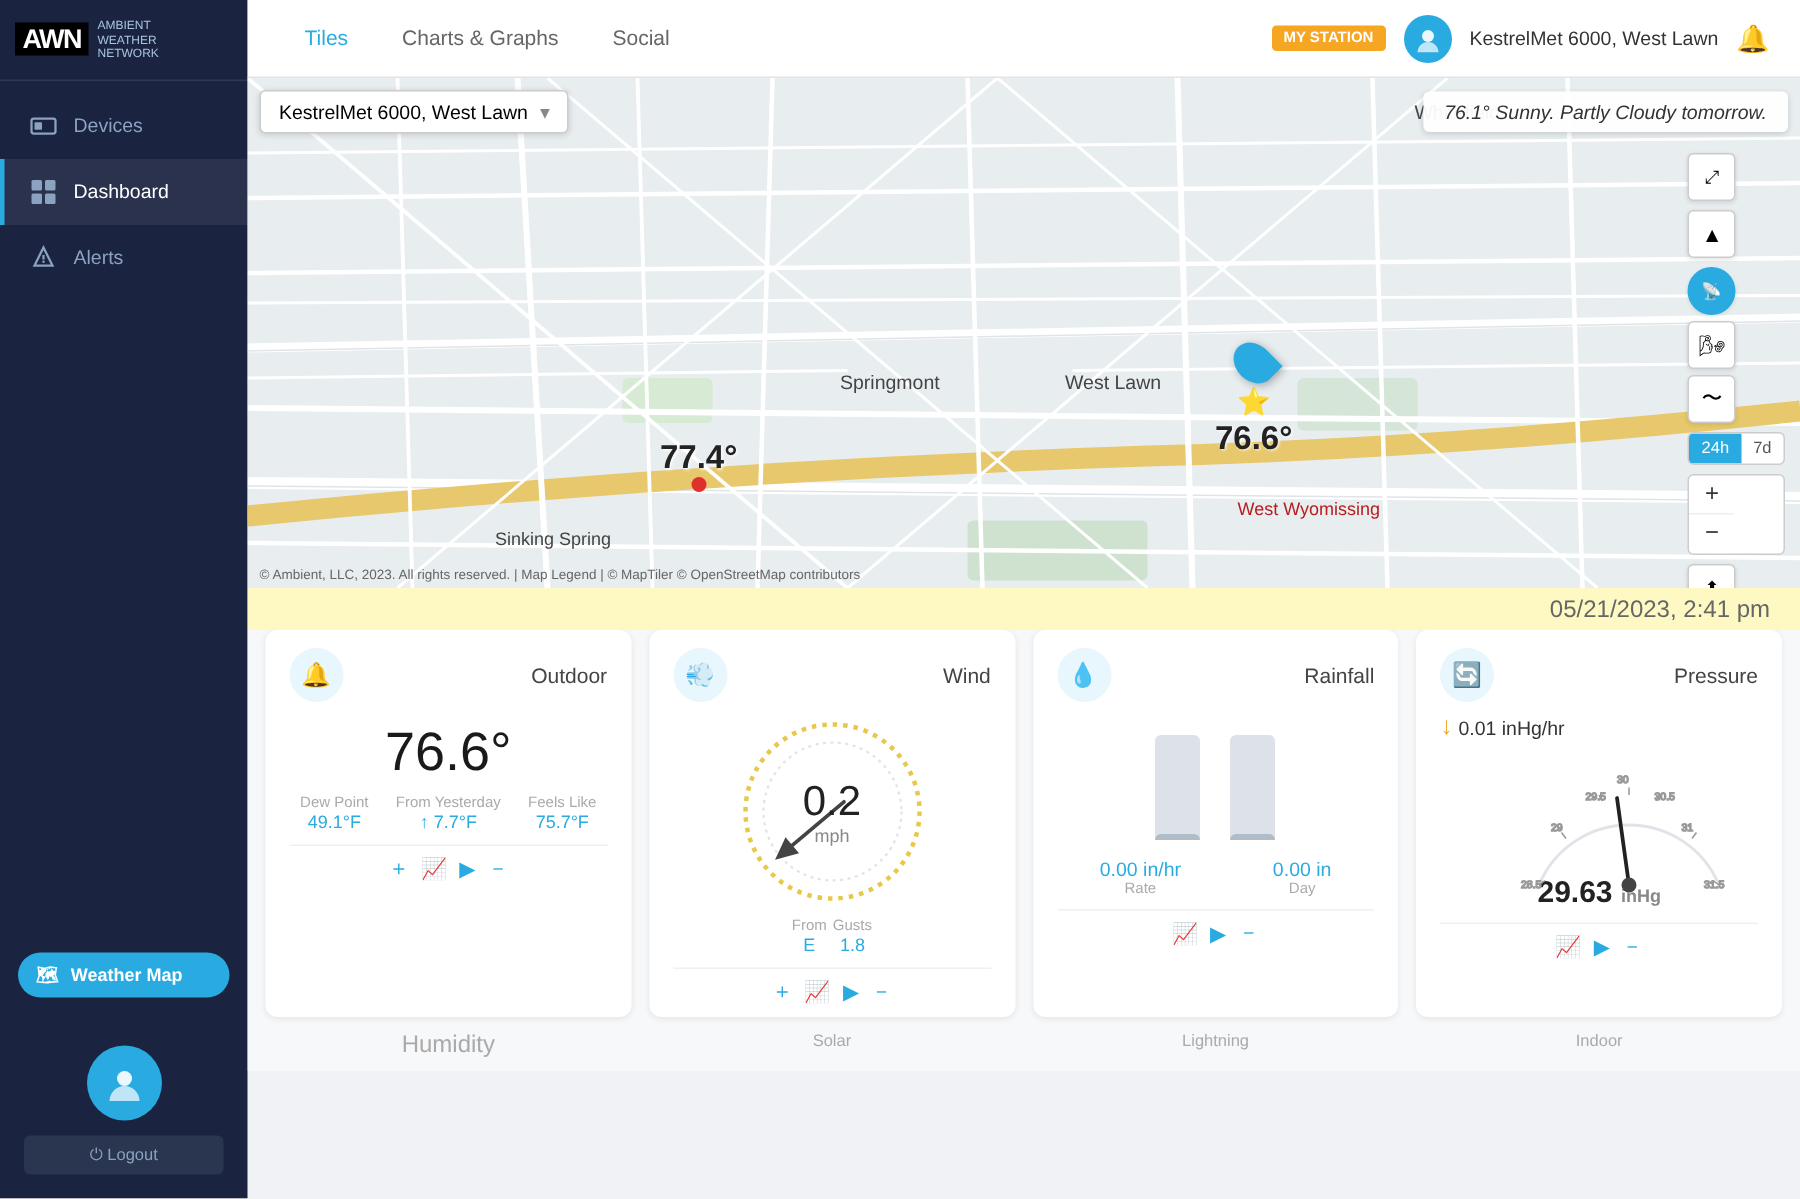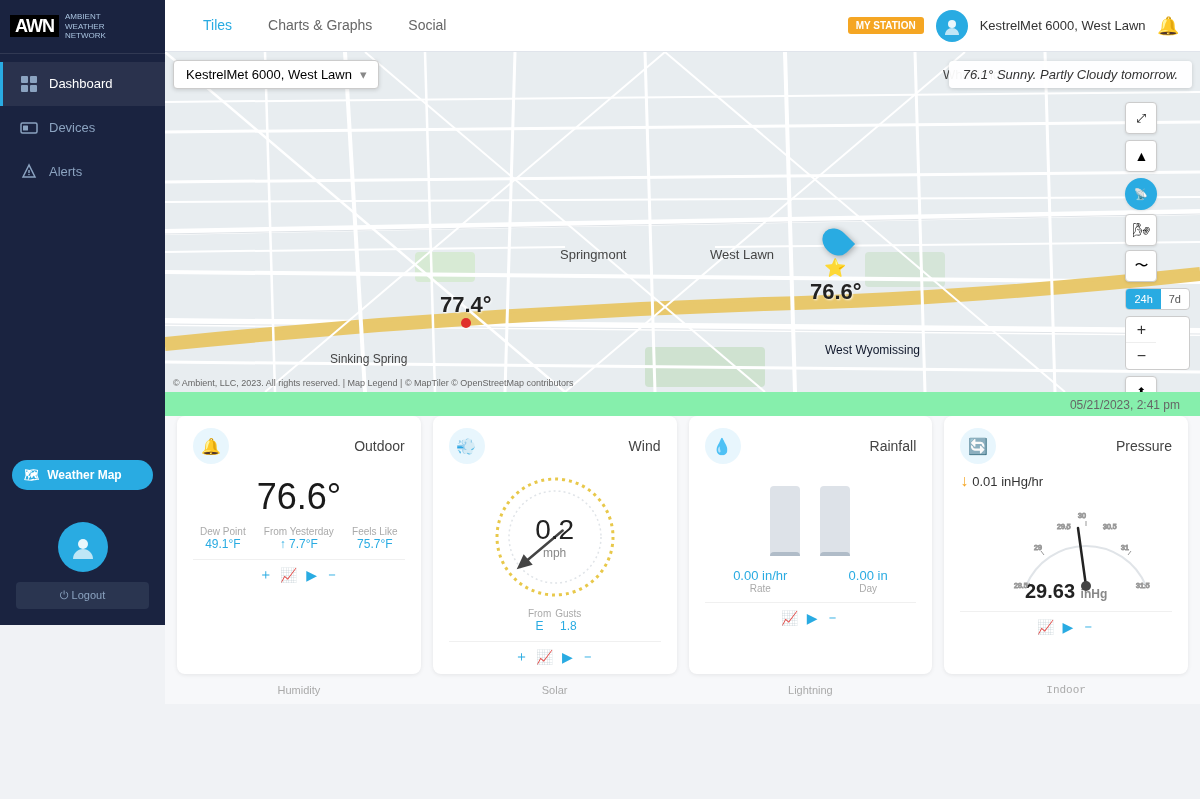"AWN" .sidebar { height: 625px -> 799px }
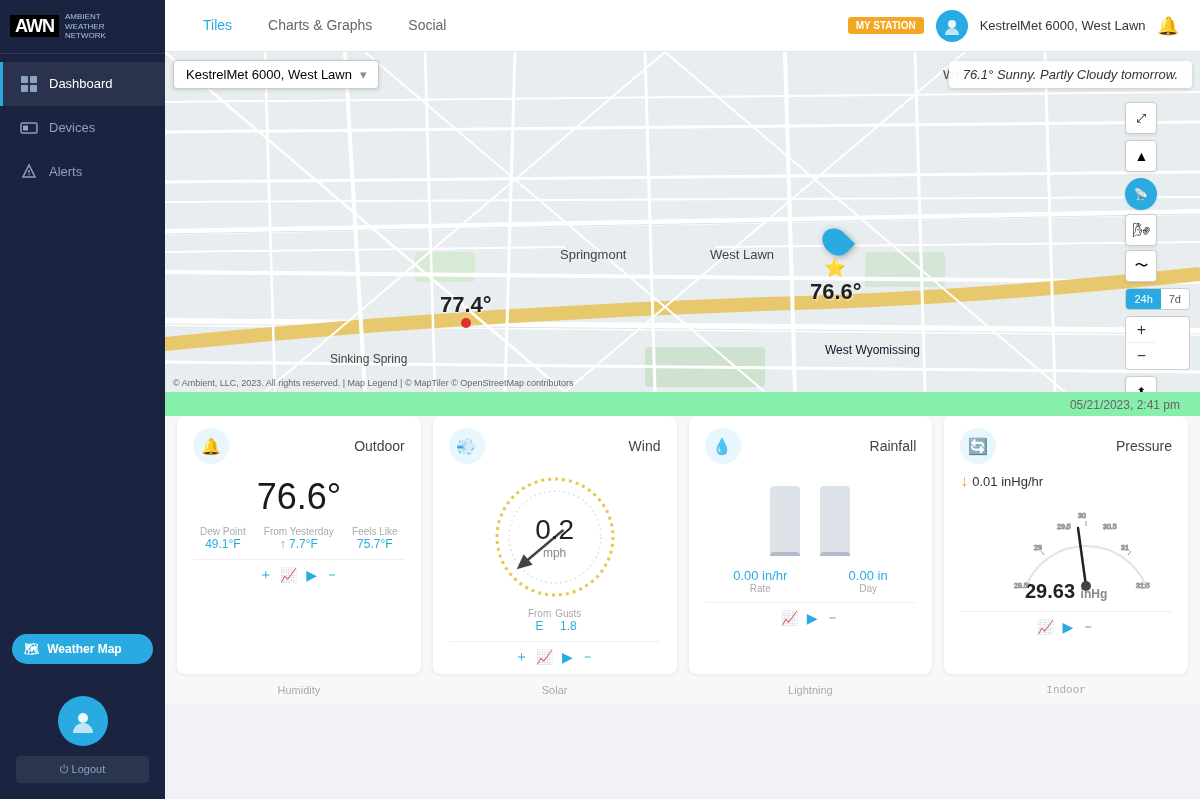"Dashboard" div.sidebar-item { order: before "Devices" -> after "Devices" }
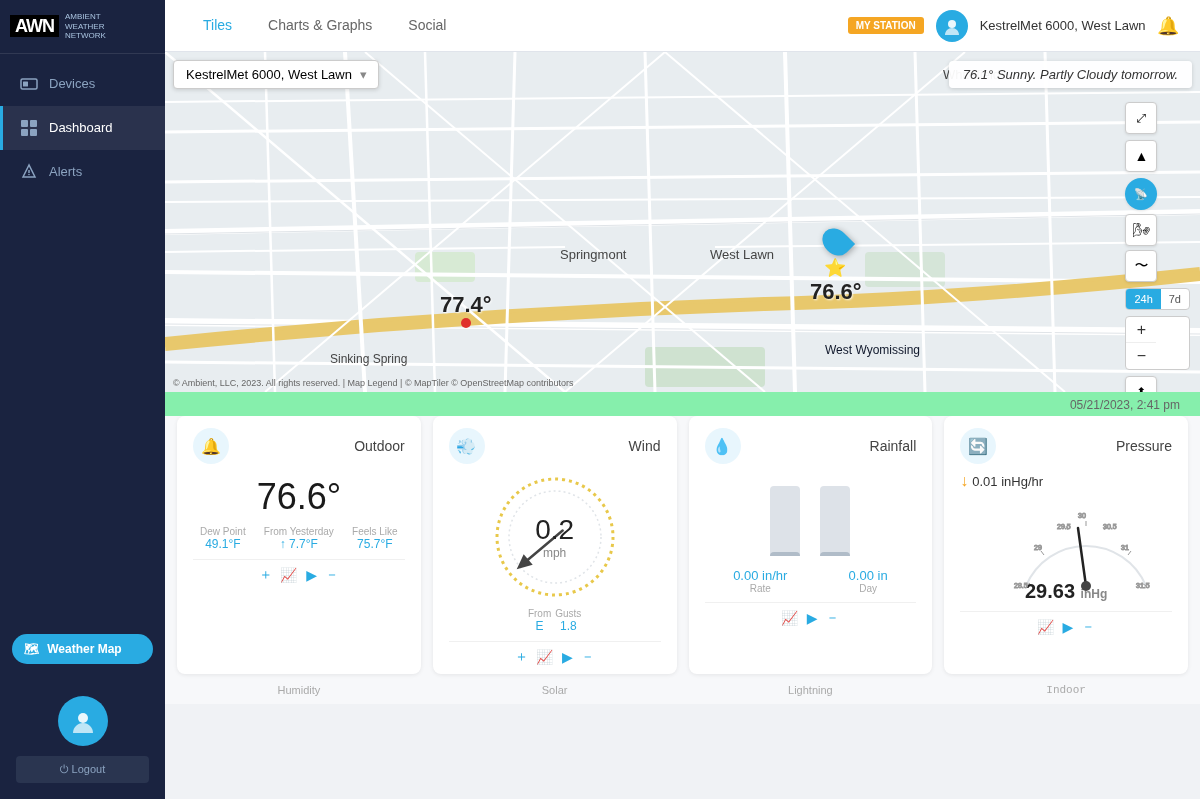"West Wyomissing" div { color: #0f172a -> #b91c1c; top: 291px -> 280px }
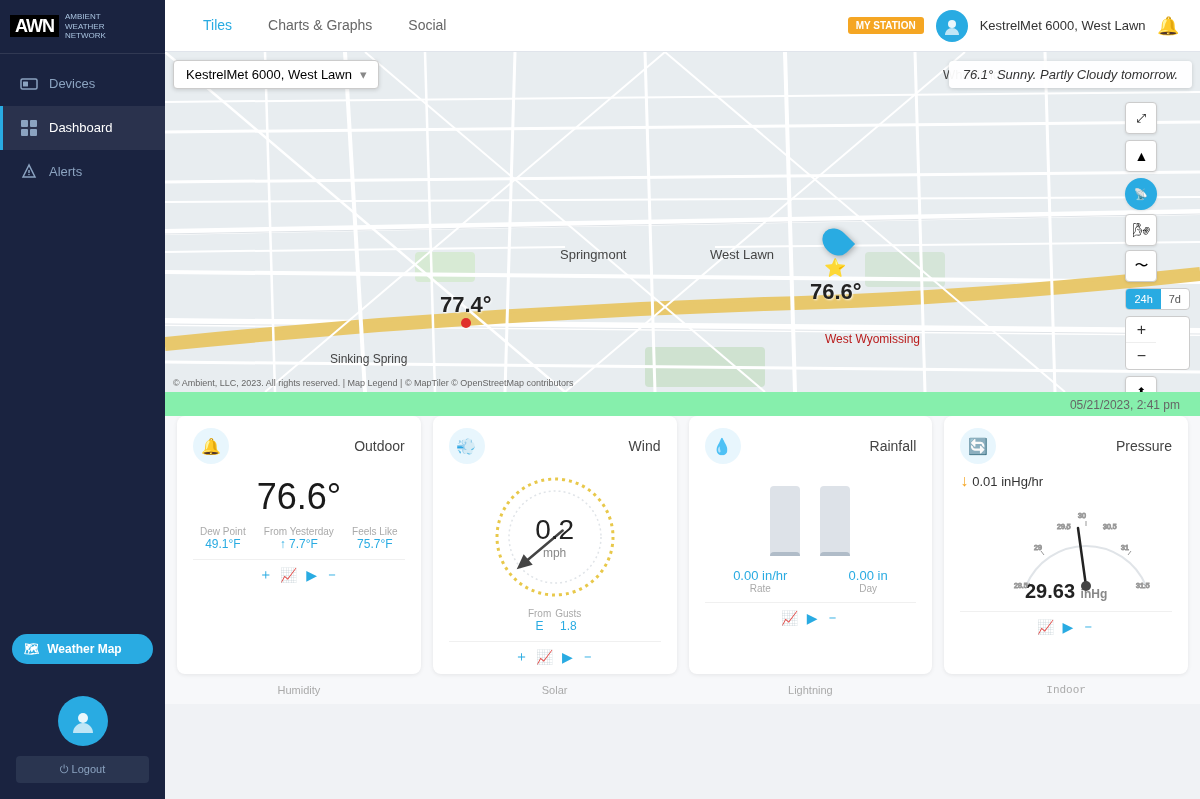"05/21/2023, 2:41 pm" .timestamp-bar { background: #86efac -> #fef9c3; font-size: 12px -> 16px }
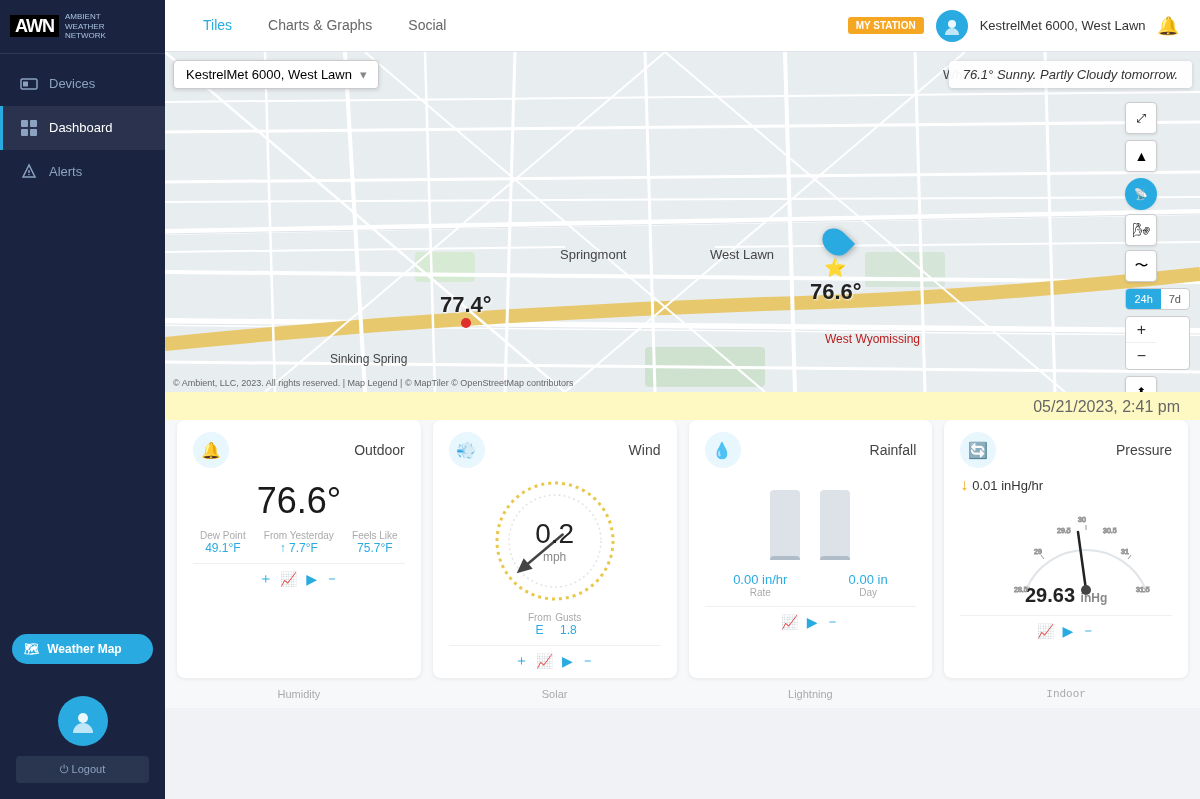"Humidity" div { font-size: 11px -> 16px }
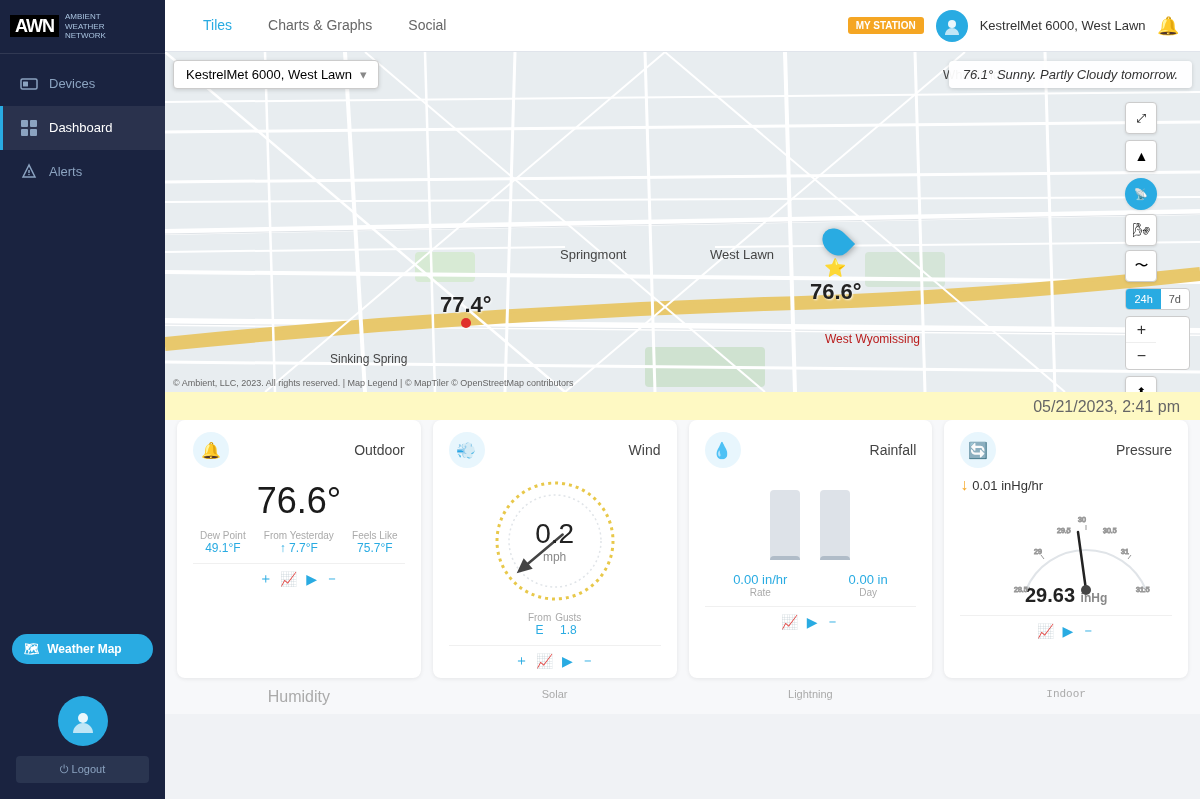"Indoor" div { font-family: Liberation Mono, monospace -> none }
